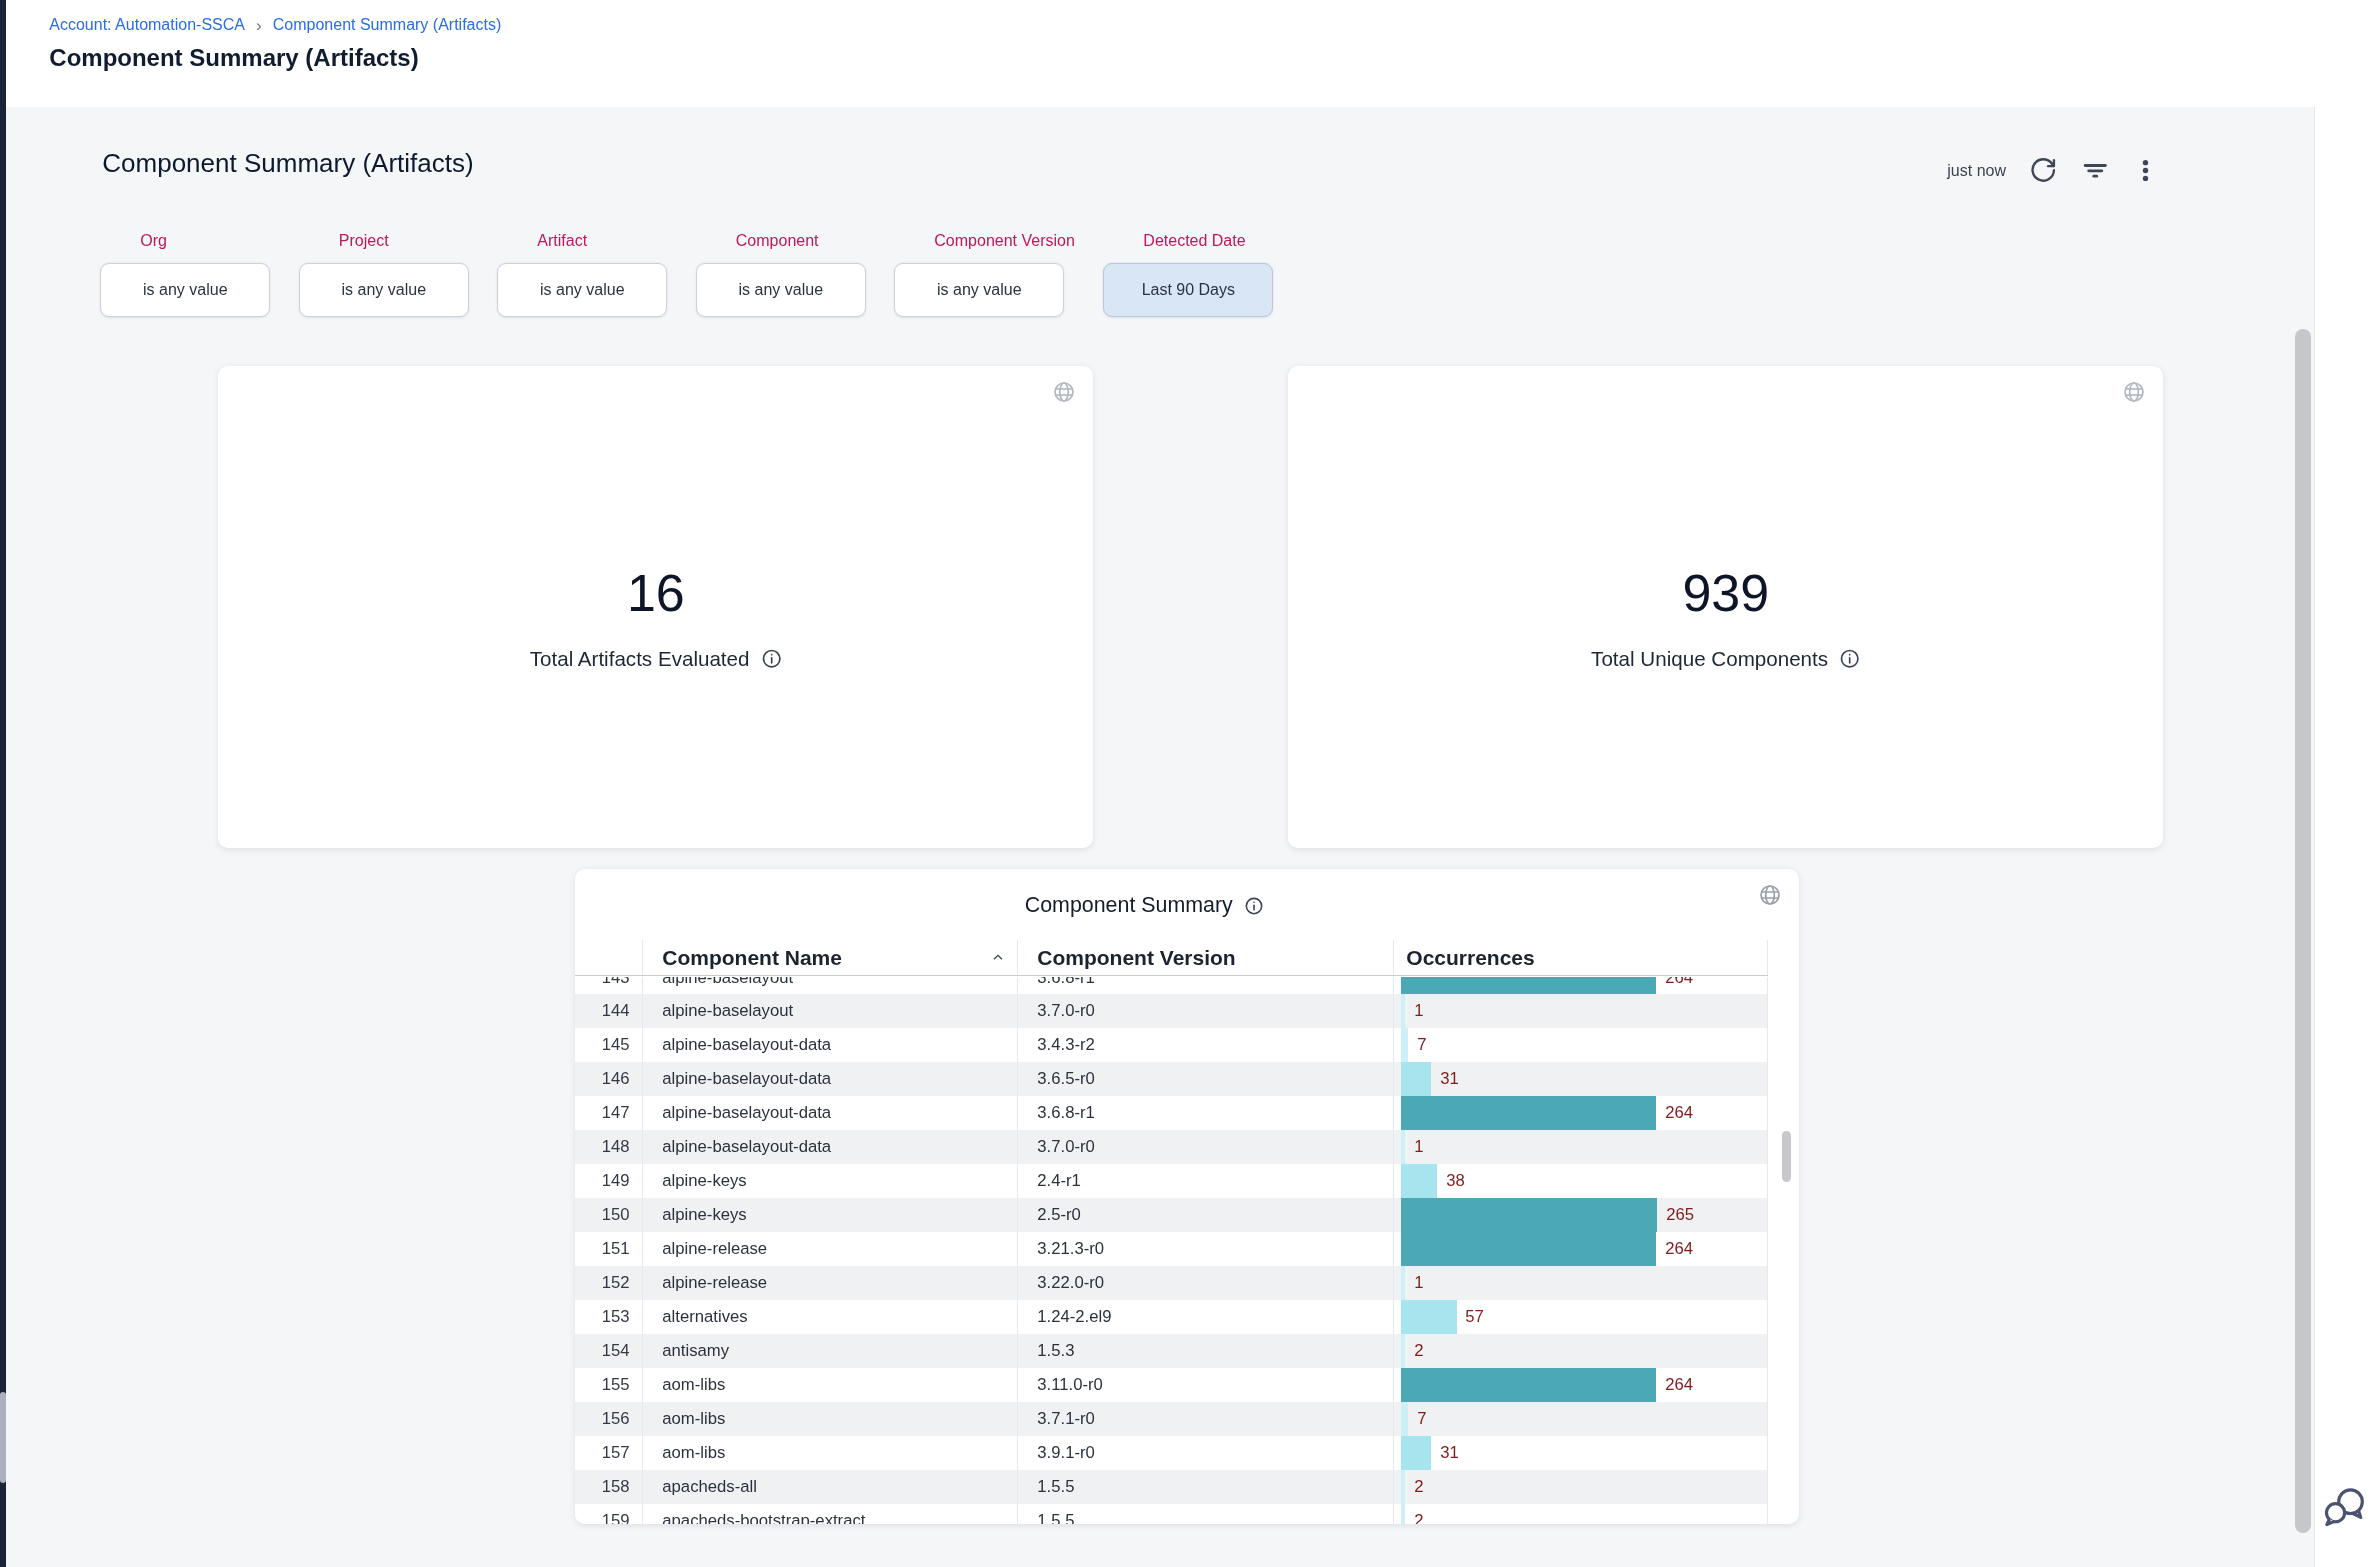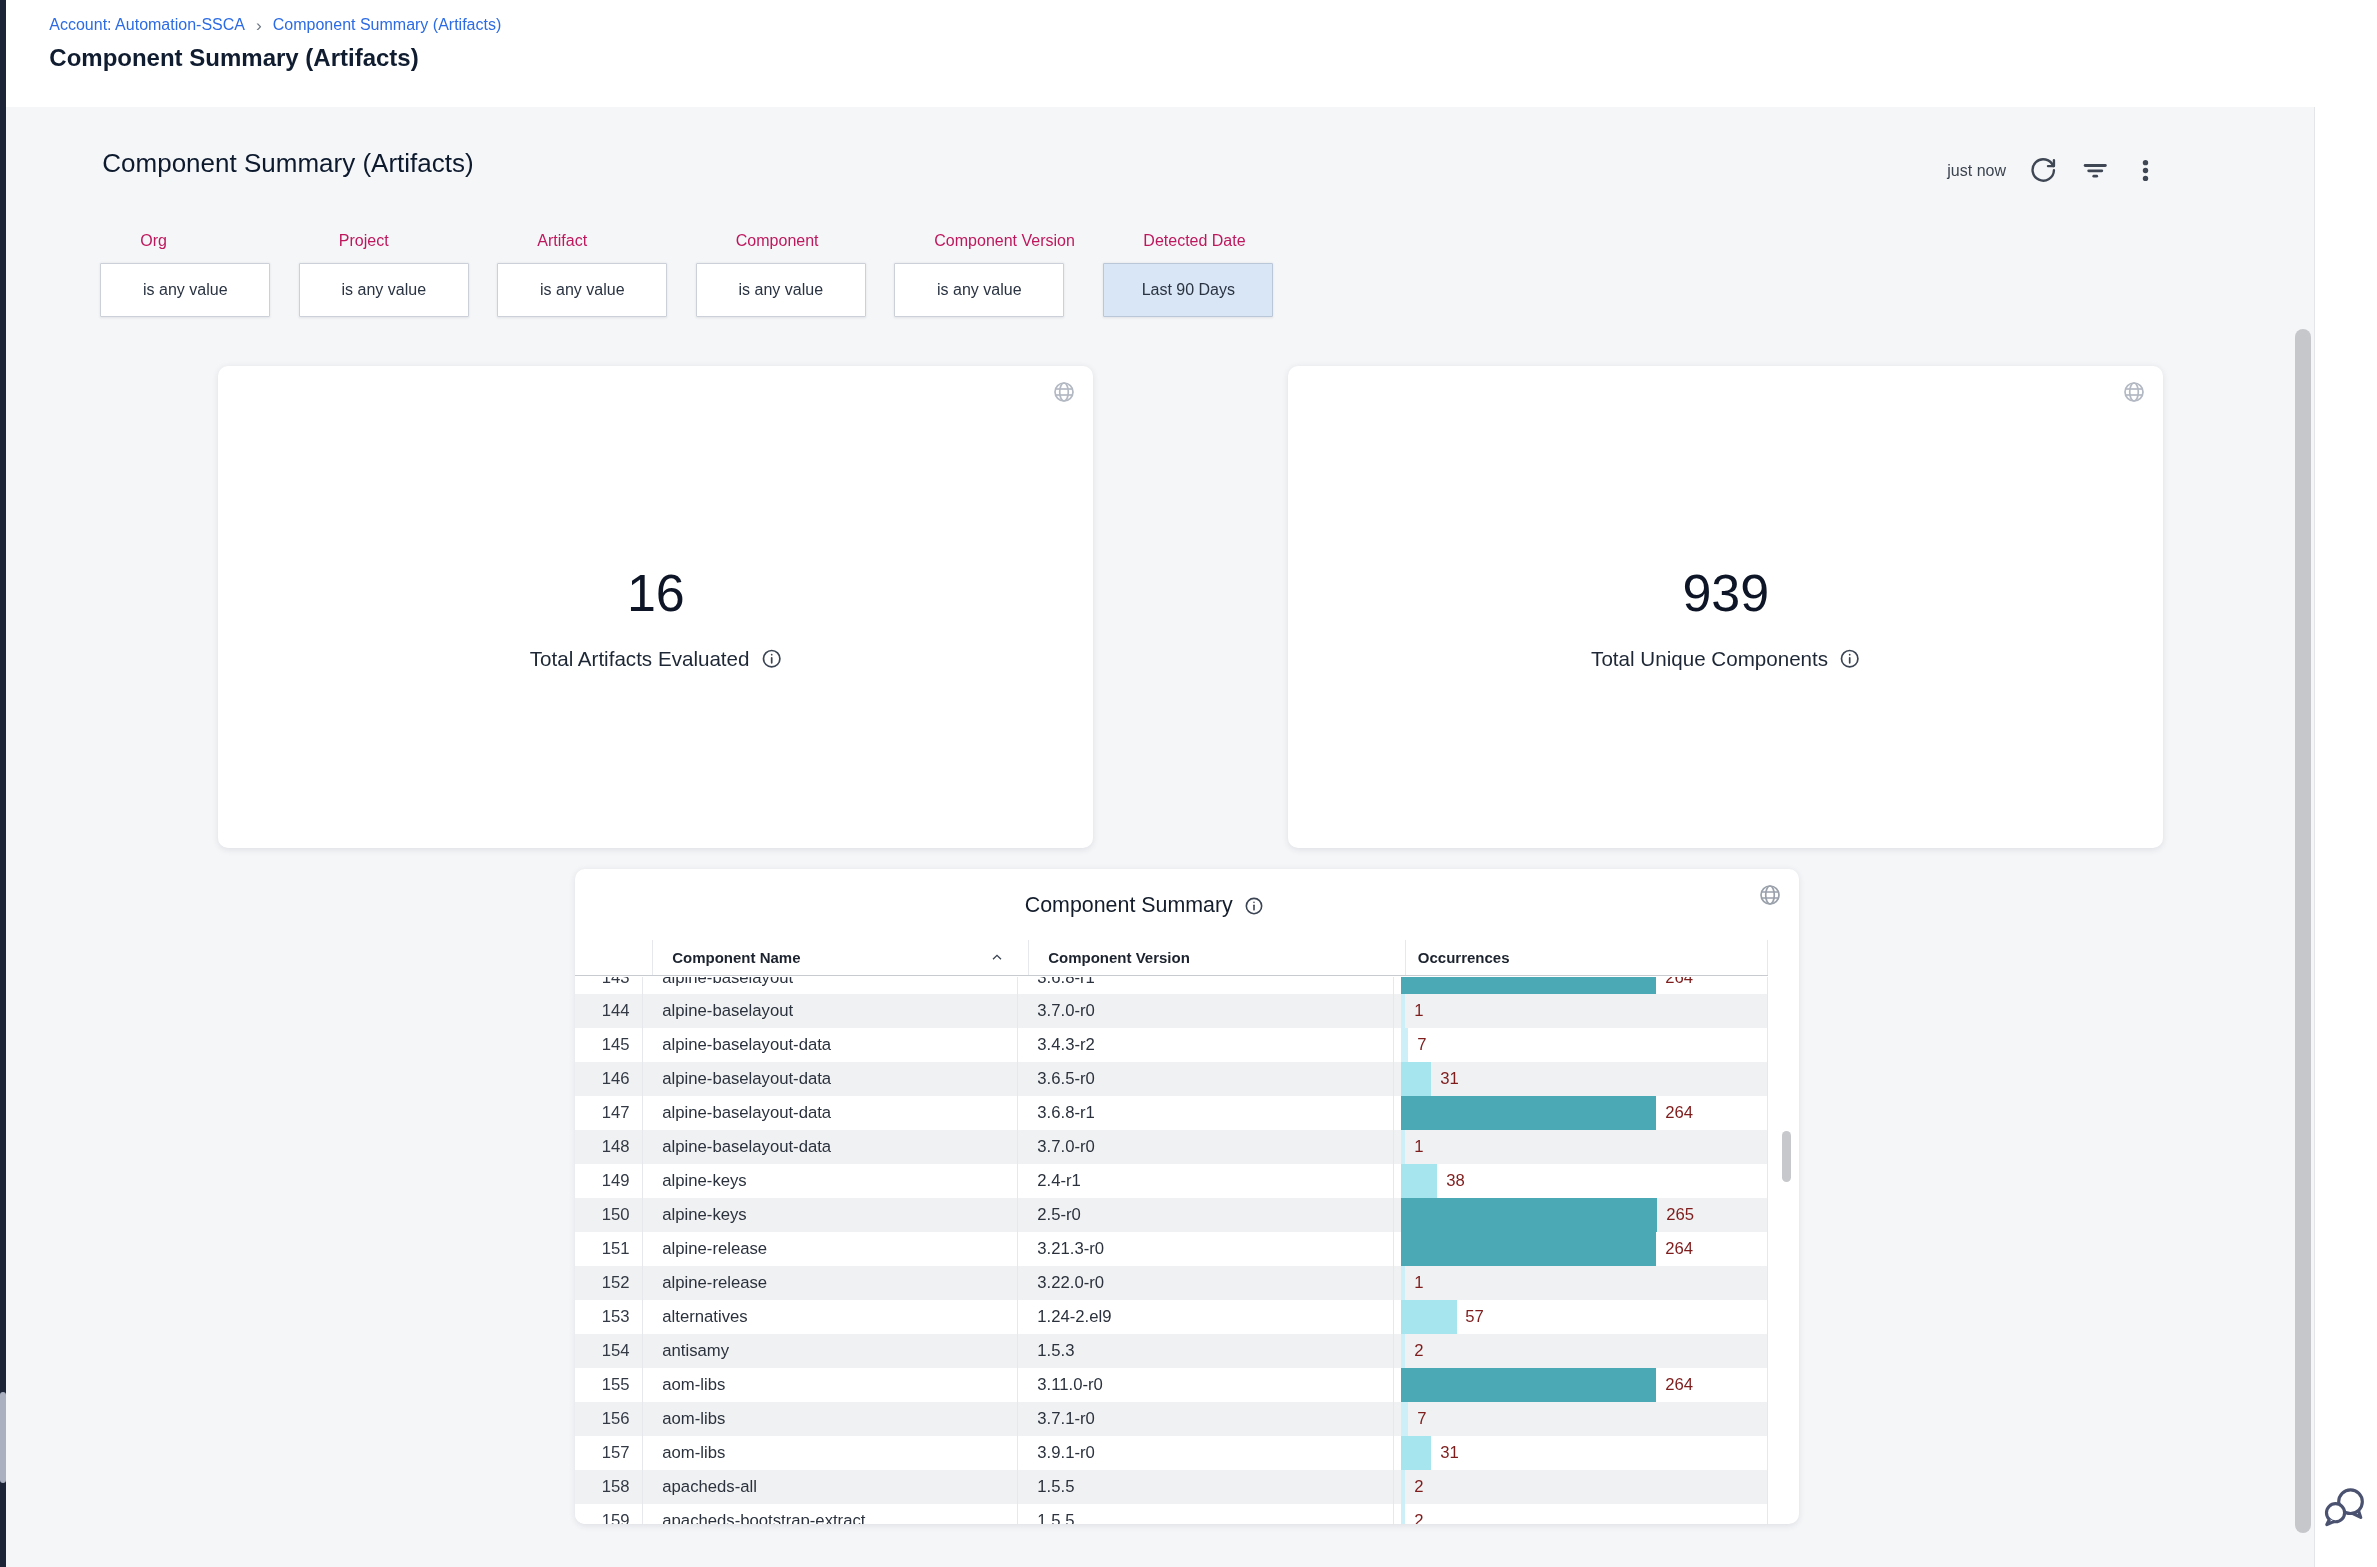"is any value" .filter-btn { border-radius: 1px -> 9px }
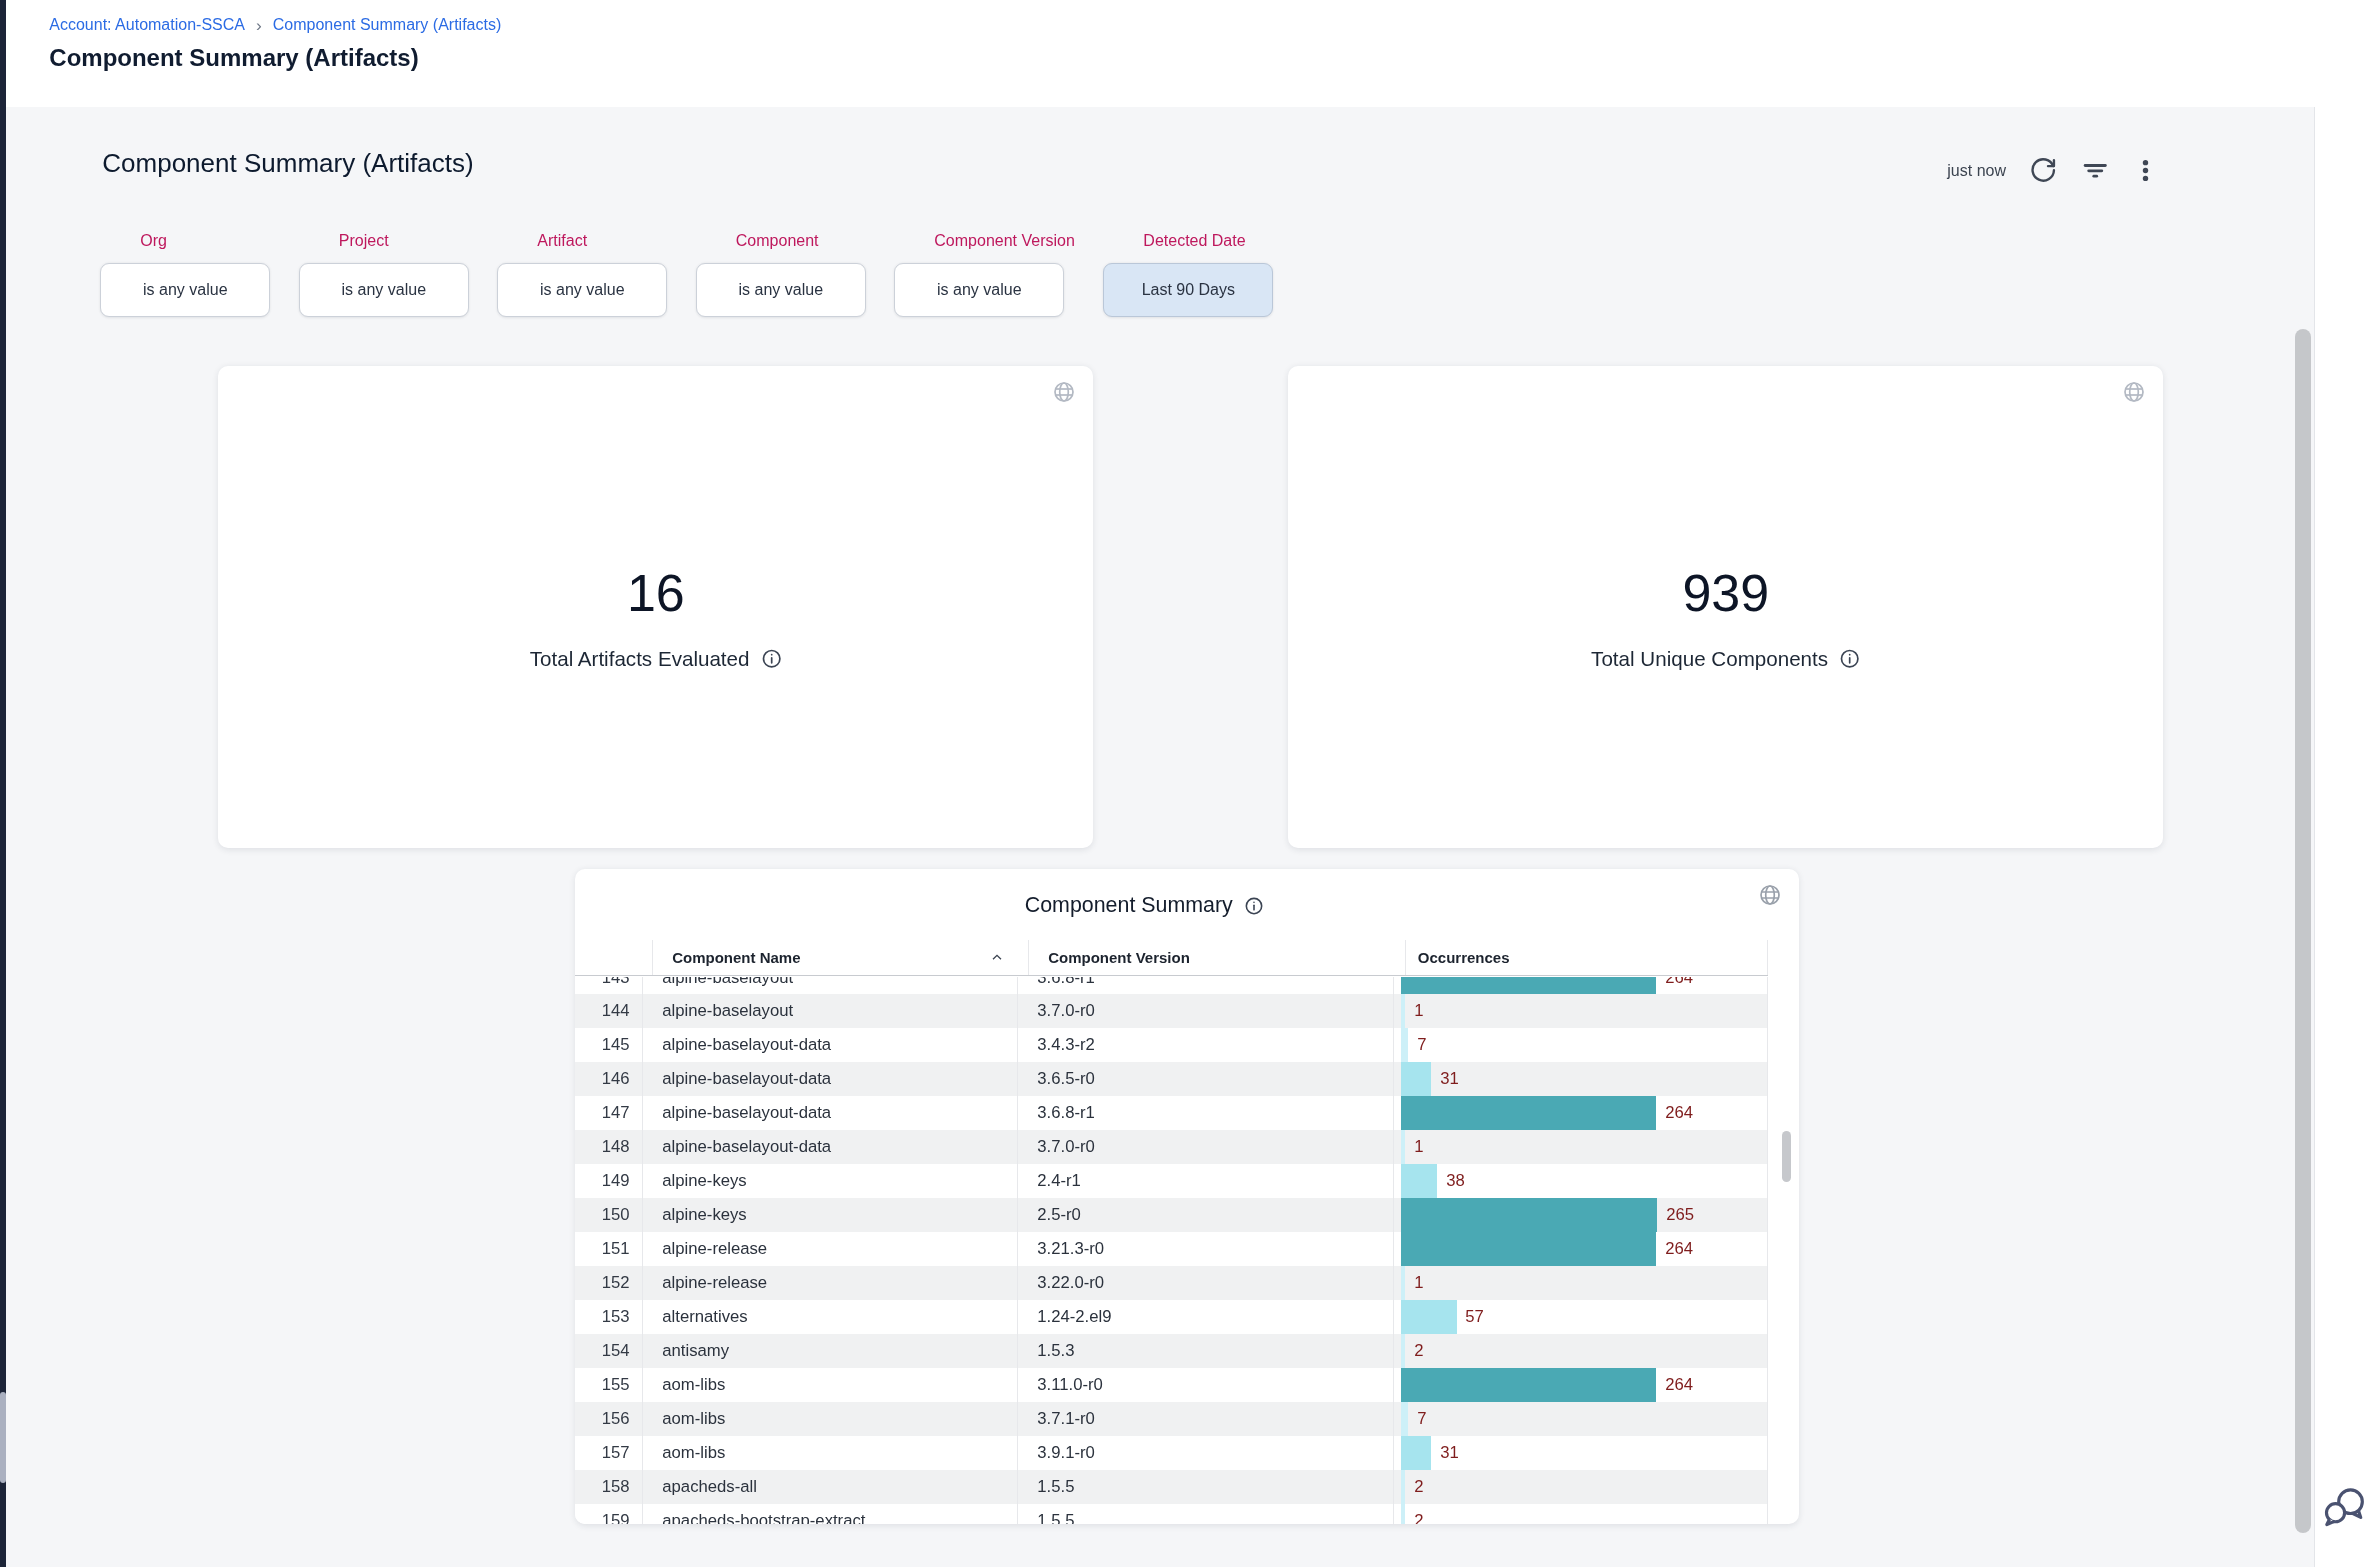"Component Name" .thead { font-size: 15px -> 21px; gap: 12px -> none }
